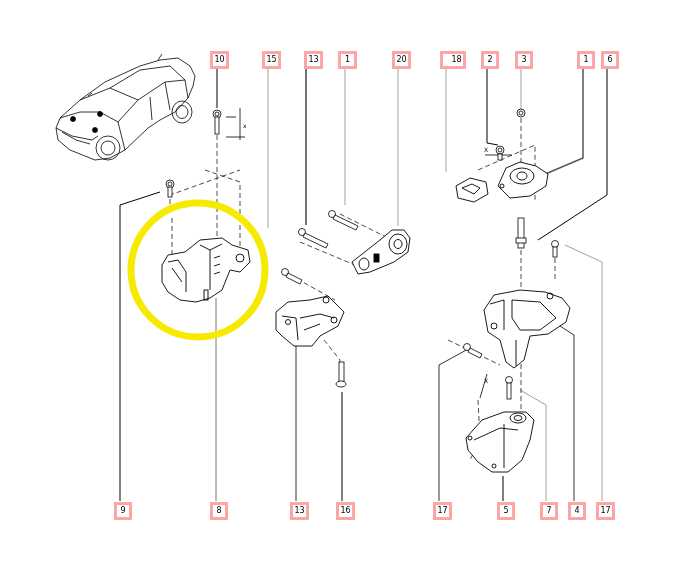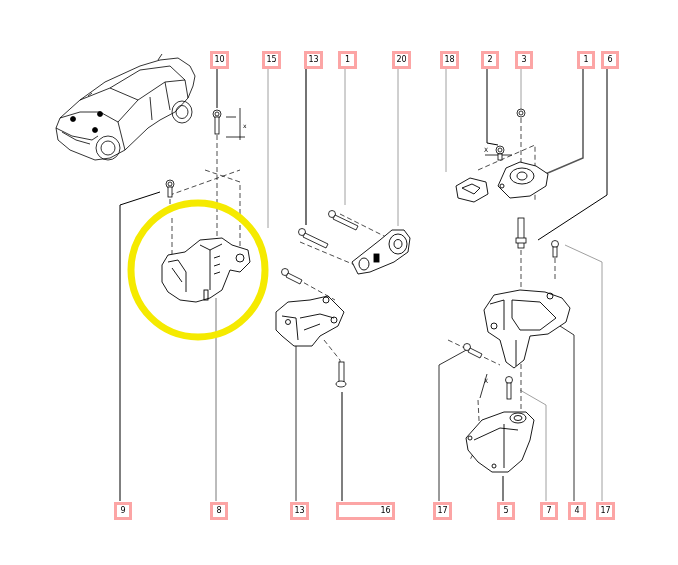"18" div.label-box { padding-left: none -> 7px }
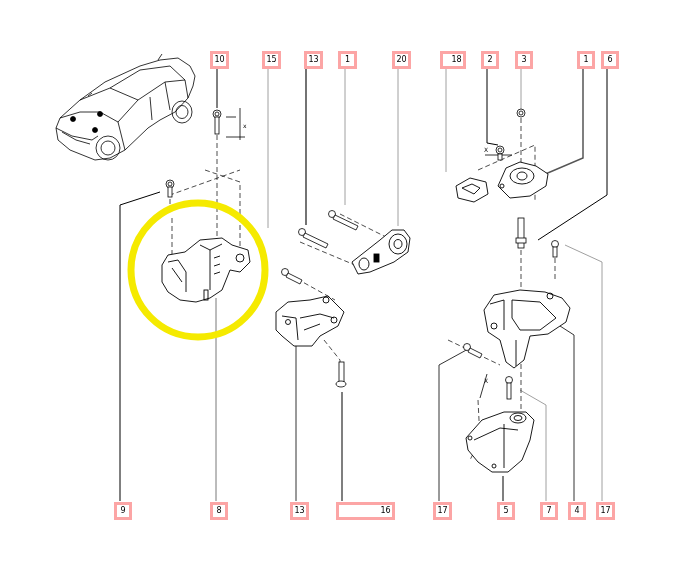"16" div.label-box { padding-left: 40px -> none }
